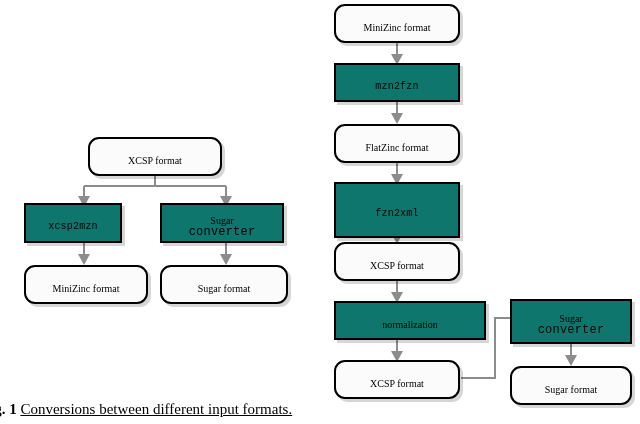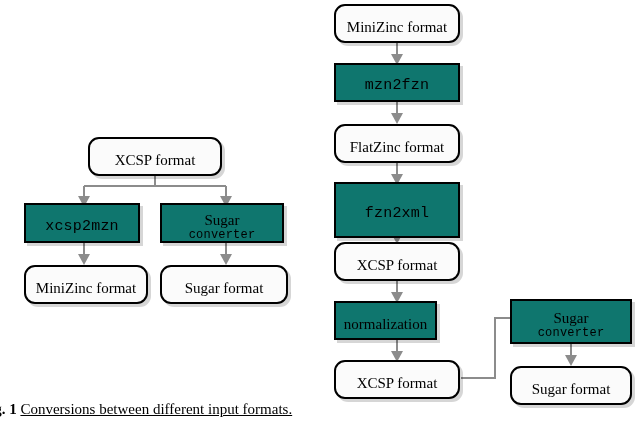"MiniZinc format" .line-a { font-size: 15px -> 10px }
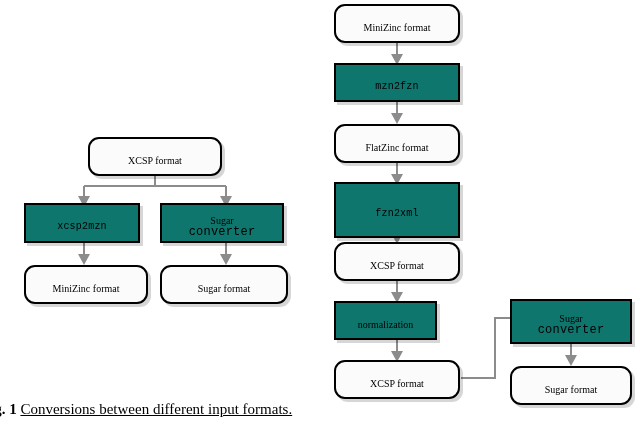"xcsp2mzn" div.node { width: 116px -> 98px }
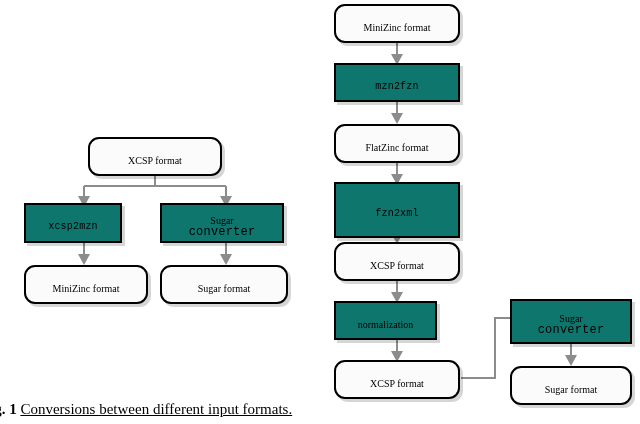"normalization" div.node { width: 103px -> 152px }
